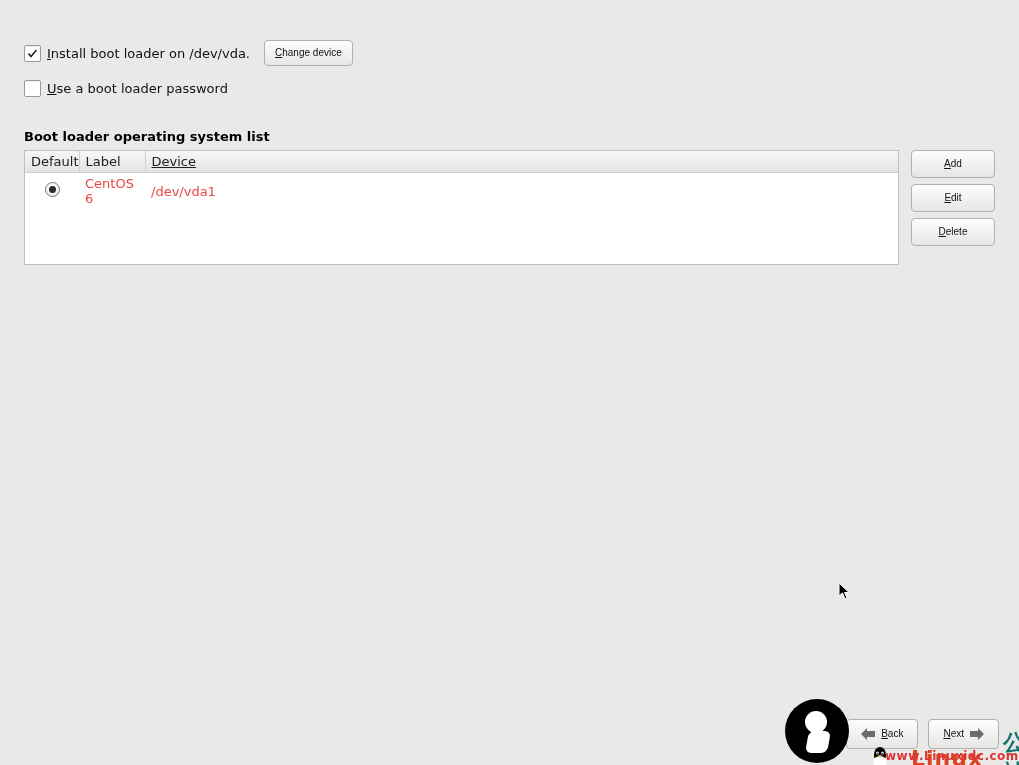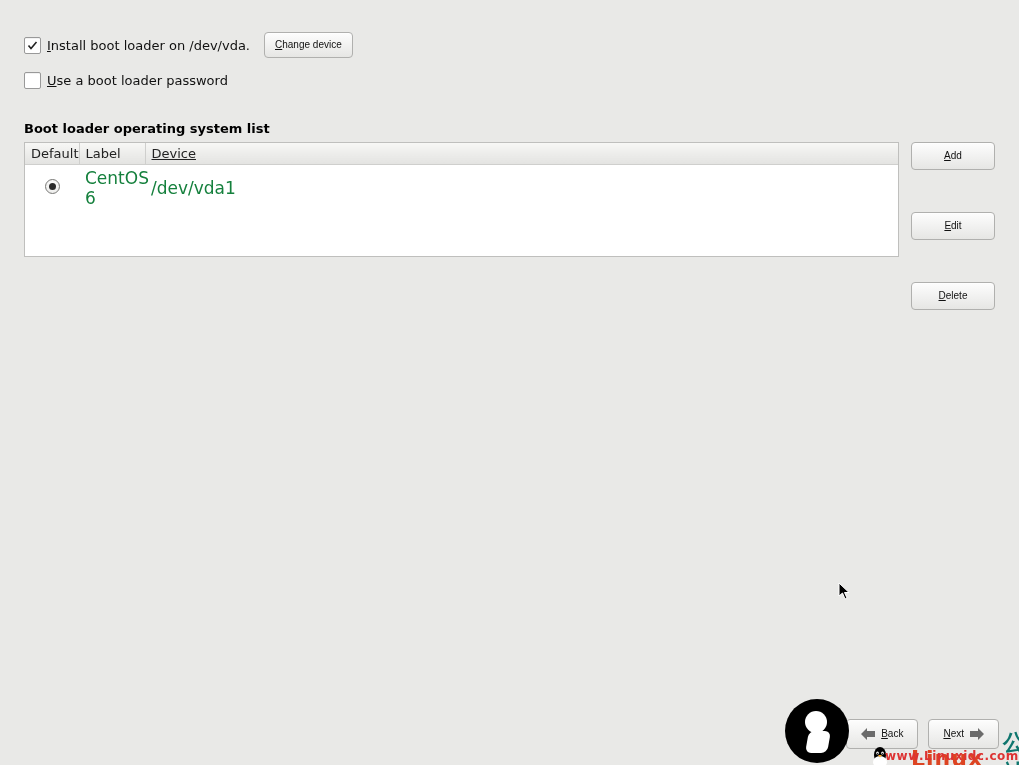"Install boot loader on /dev/vda." .content { padding: 32px 24px 0 24px -> 40px 24px 0 24px }
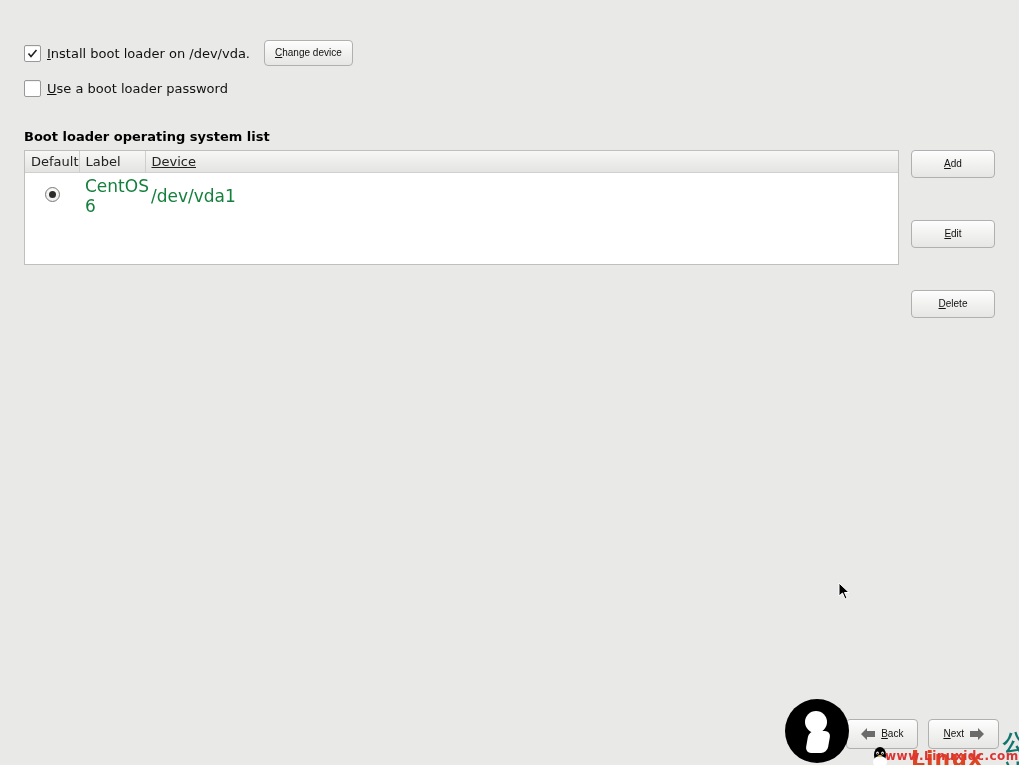"Add" .side-btns { gap: 36px -> none }
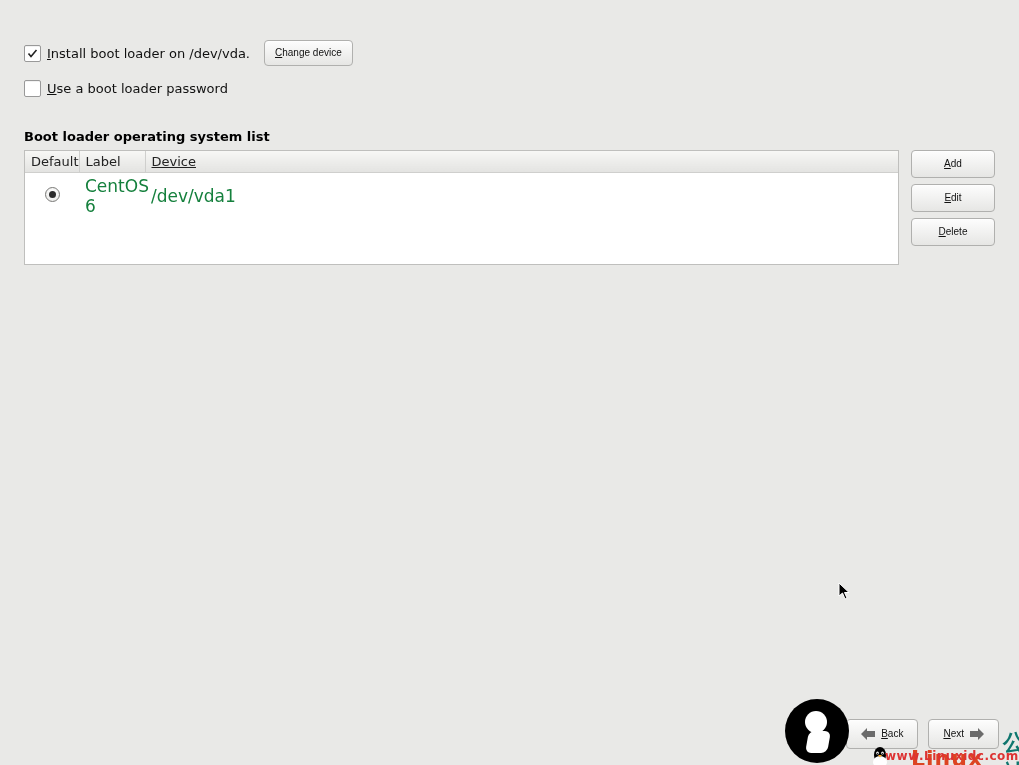"CentOS 6" tbody td { color: #15803d -> #ef4444; font-size: 17px -> 13px }
